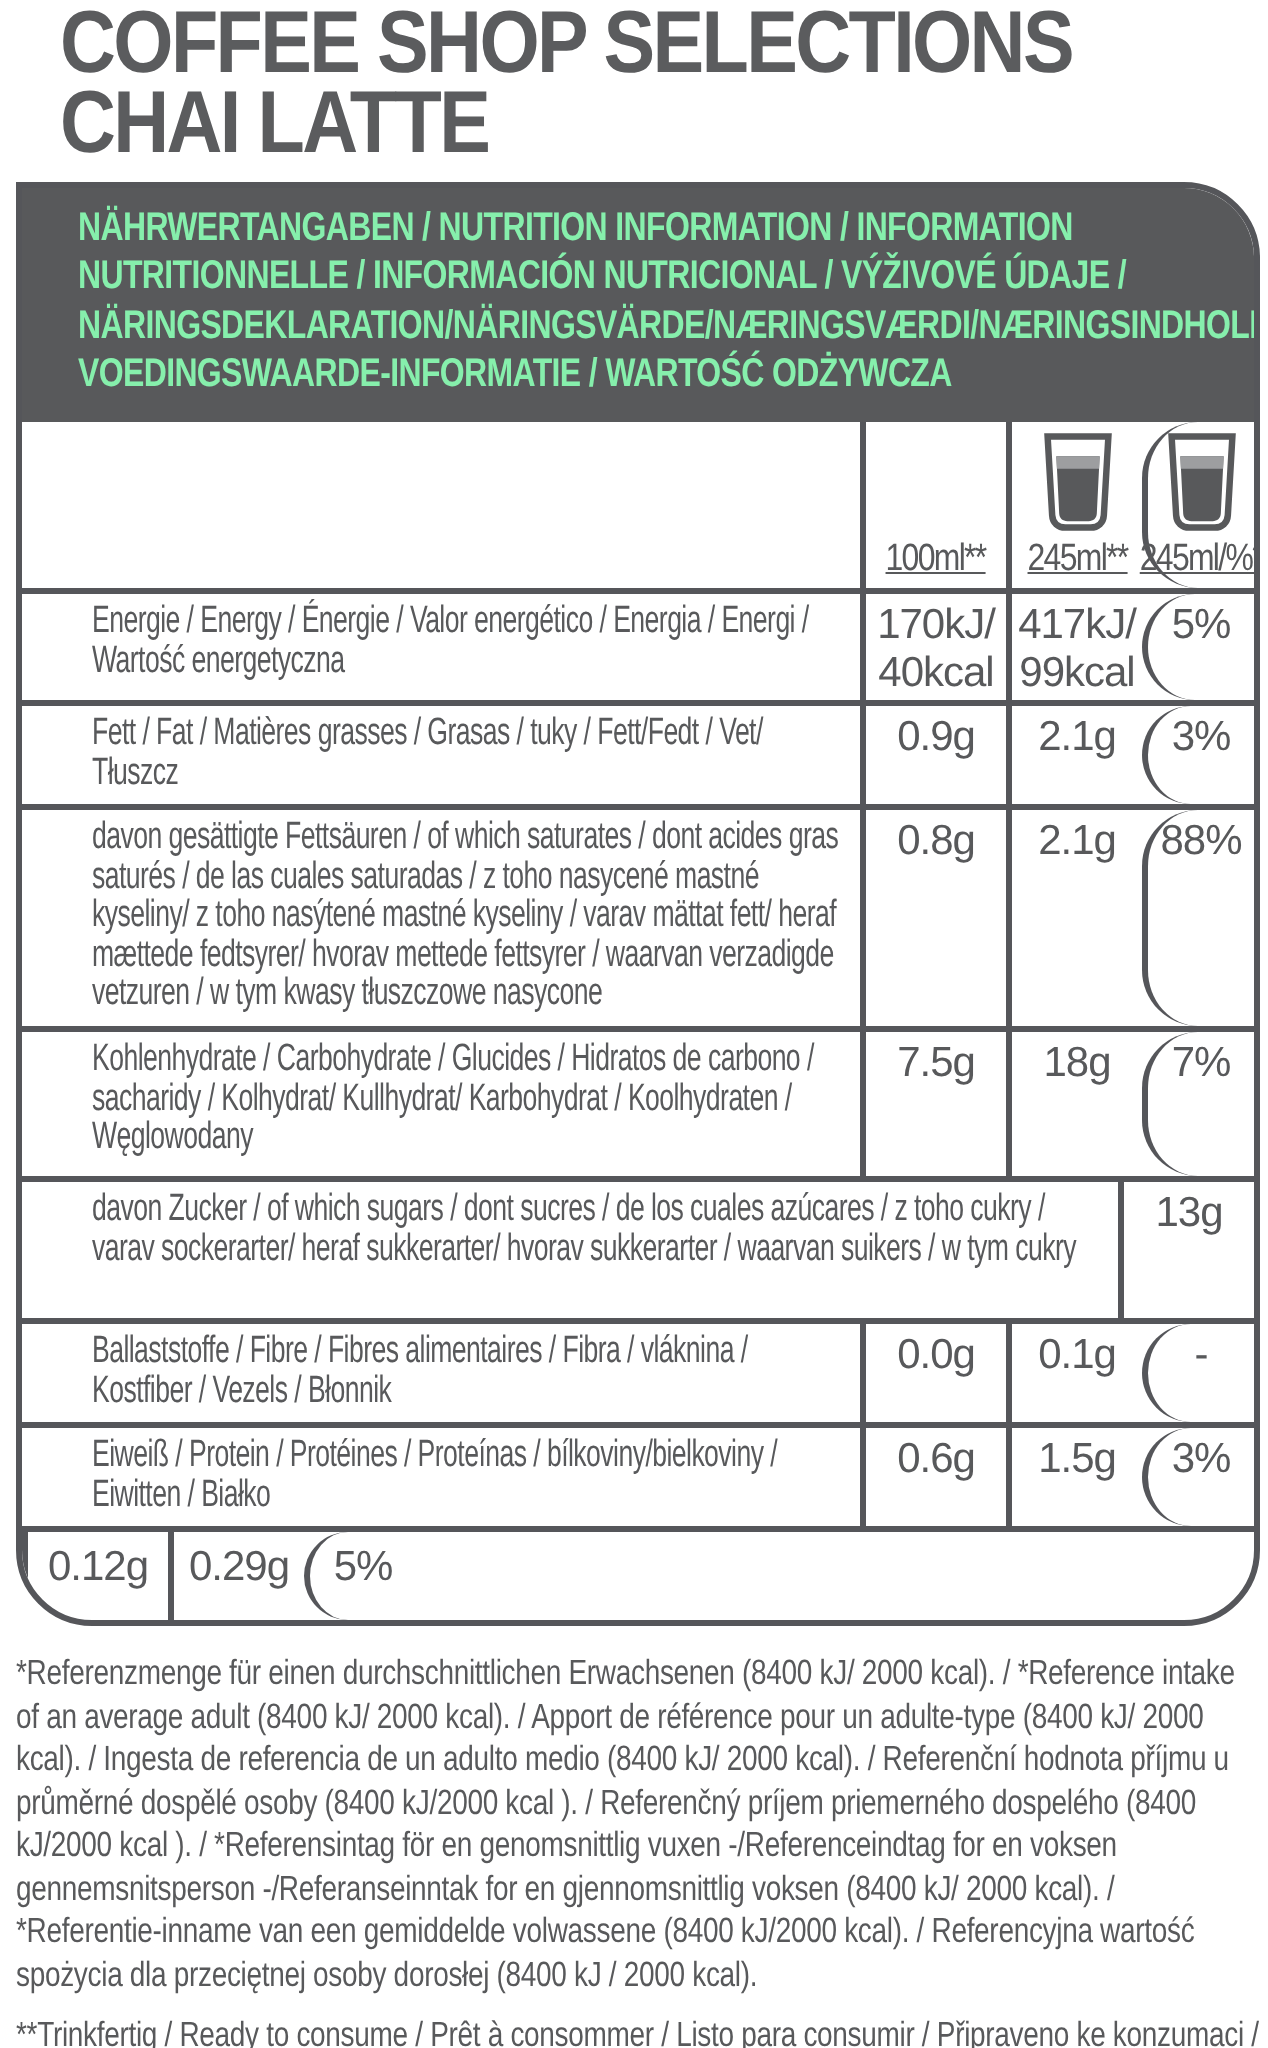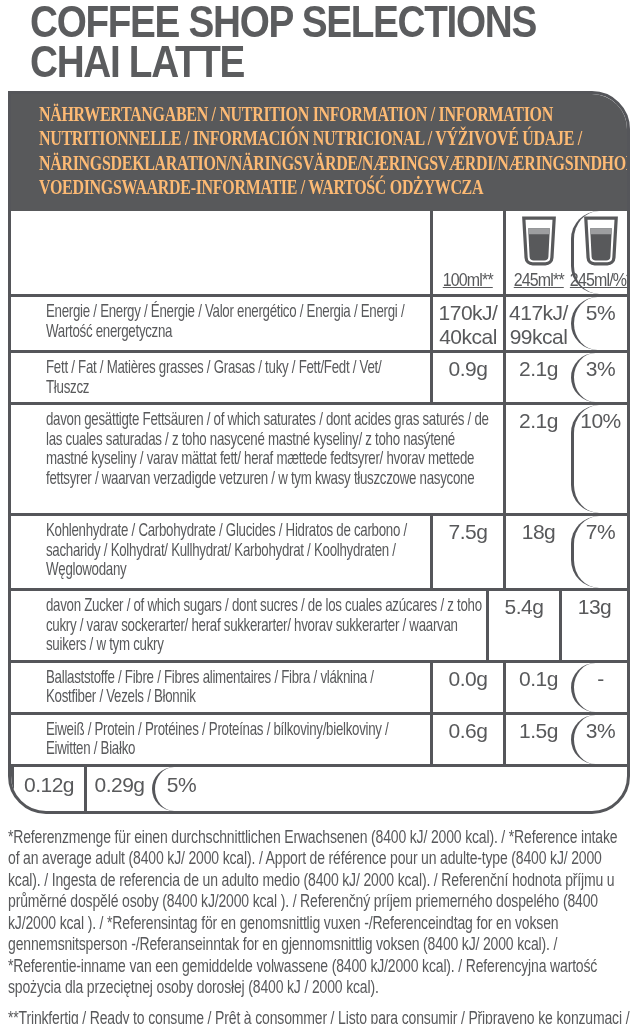"NÄHRWERTANGABEN / NUTRITION INFORMATION" .bar { color: #fdba74 -> #86efac; font-family: Liberation Serif, serif -> none }
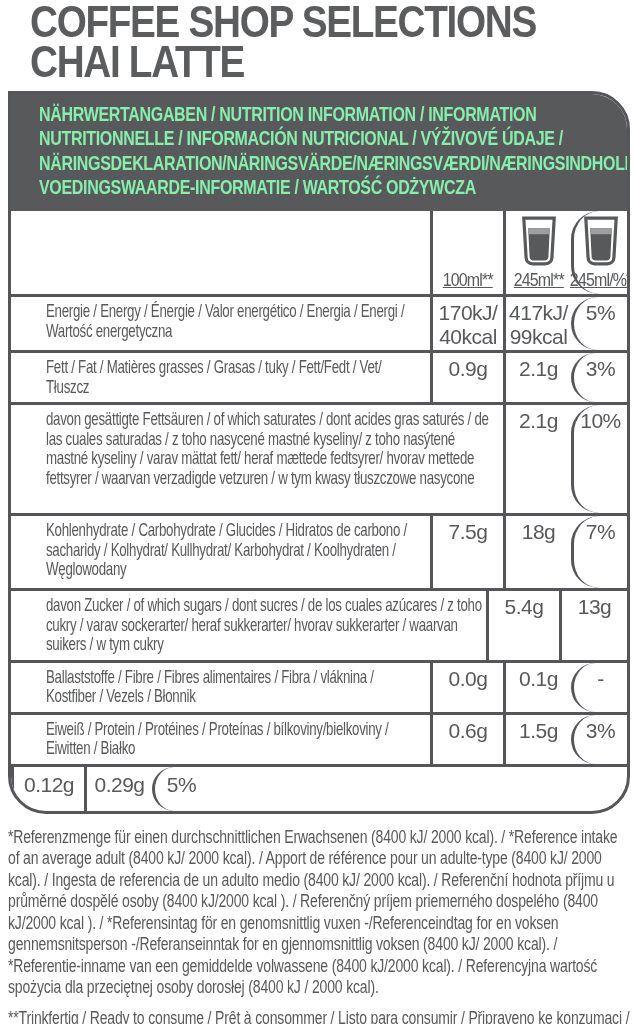"0.8g" div.cell-val { html: none -> <div>0.8g</div> }
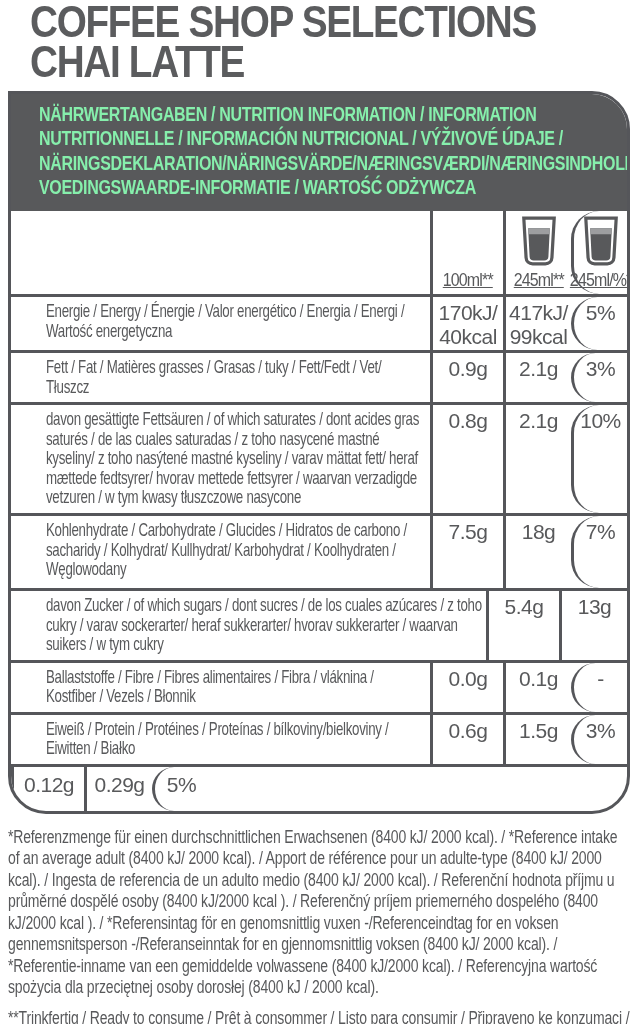"10%" div.cell-val { text: 10% -> 88% }
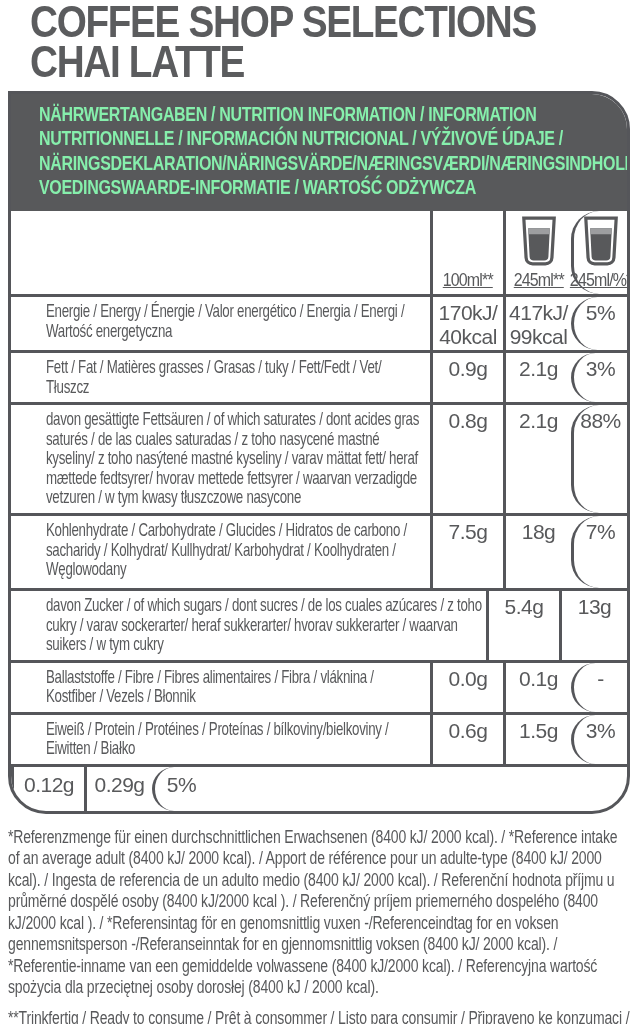"5.4g" div.cell-val { html: <div>5.4g</div> -> none }
